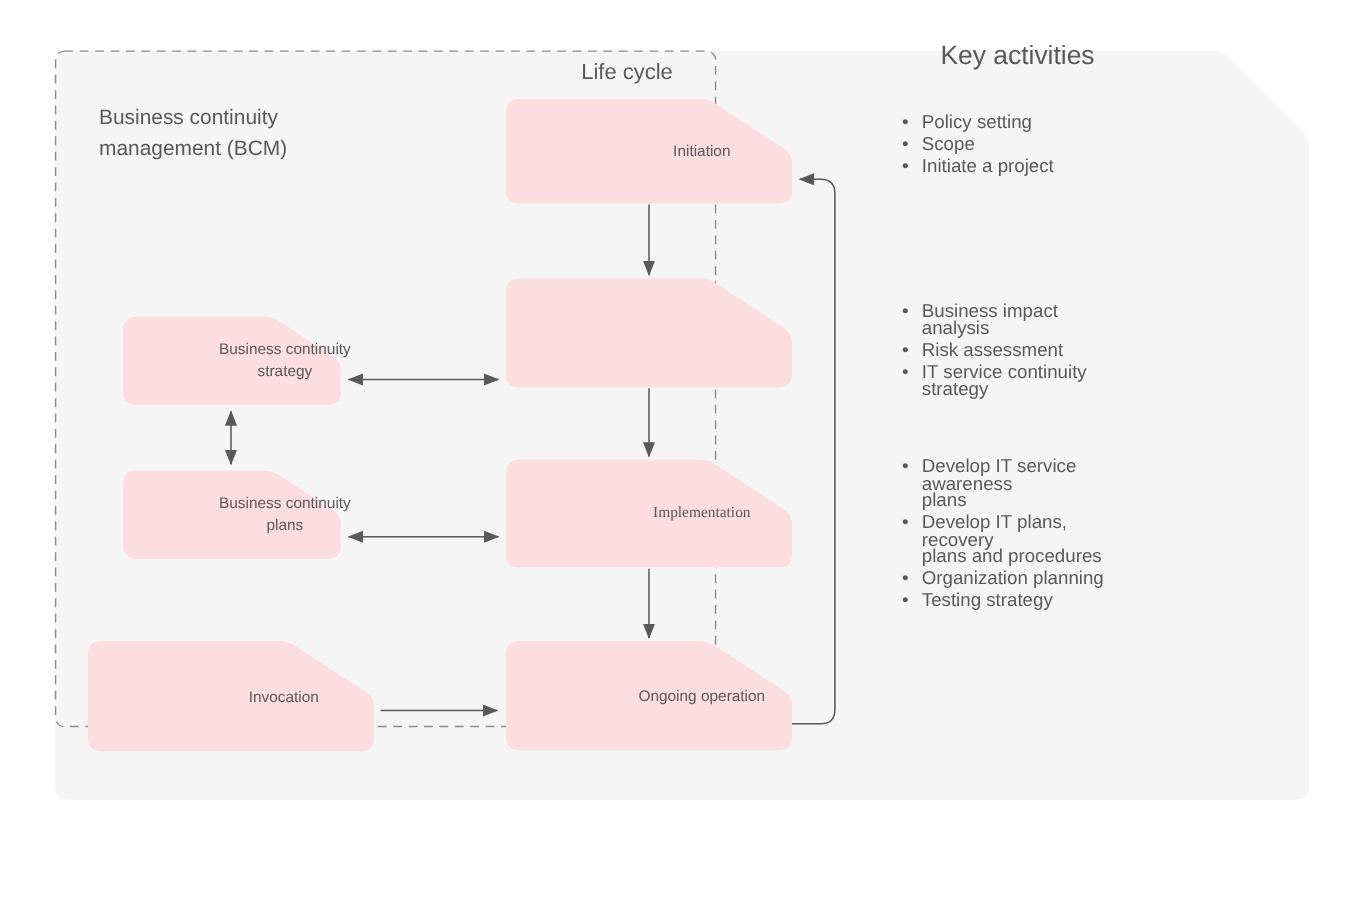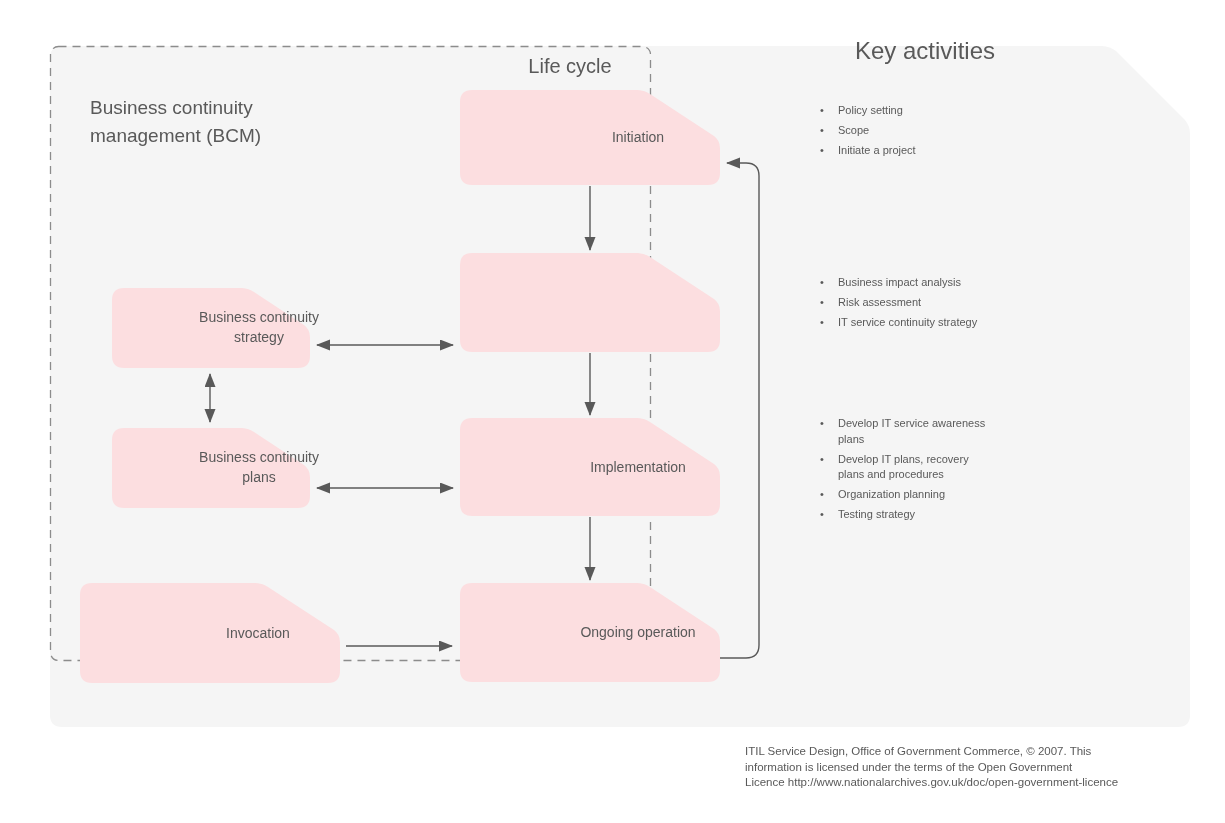"Policy setting" ul.kalist { font-size: 11px -> 17px }
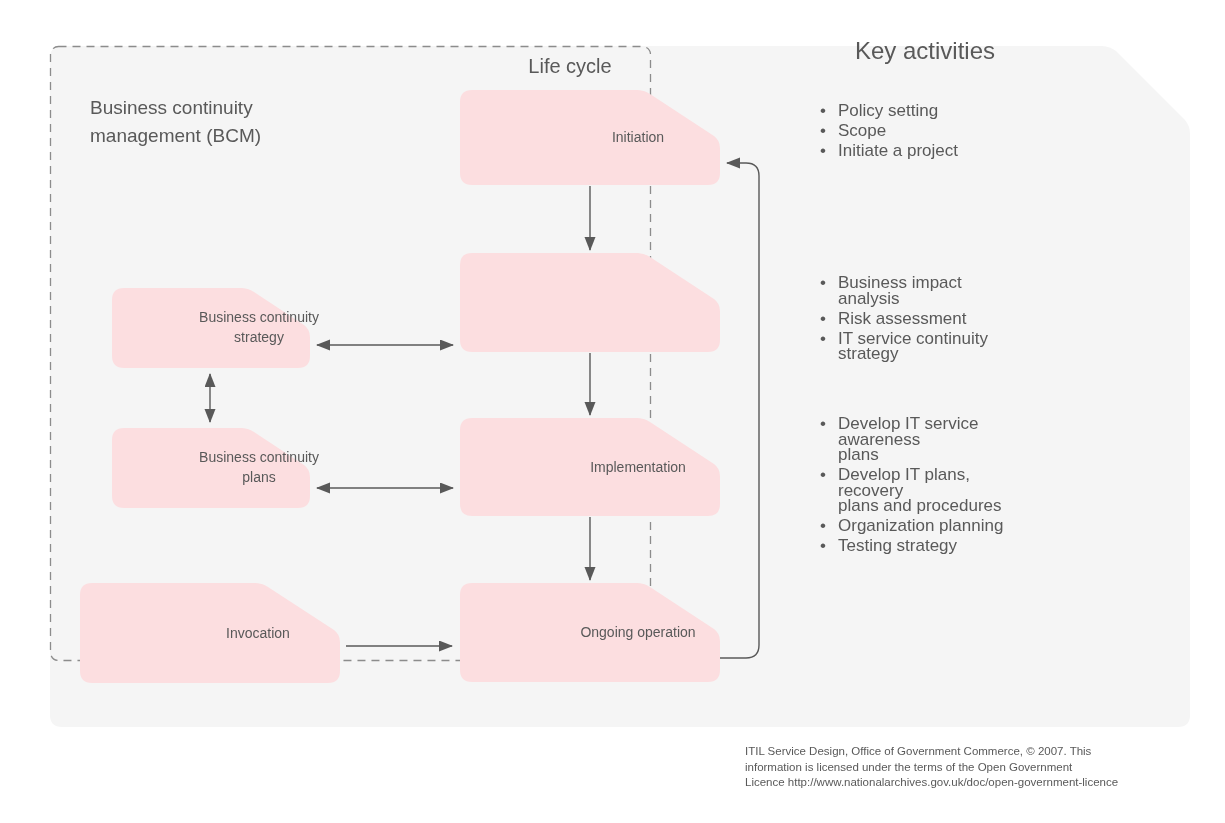"Implementation" div.lbl { font-family: none -> Liberation Serif, serif }
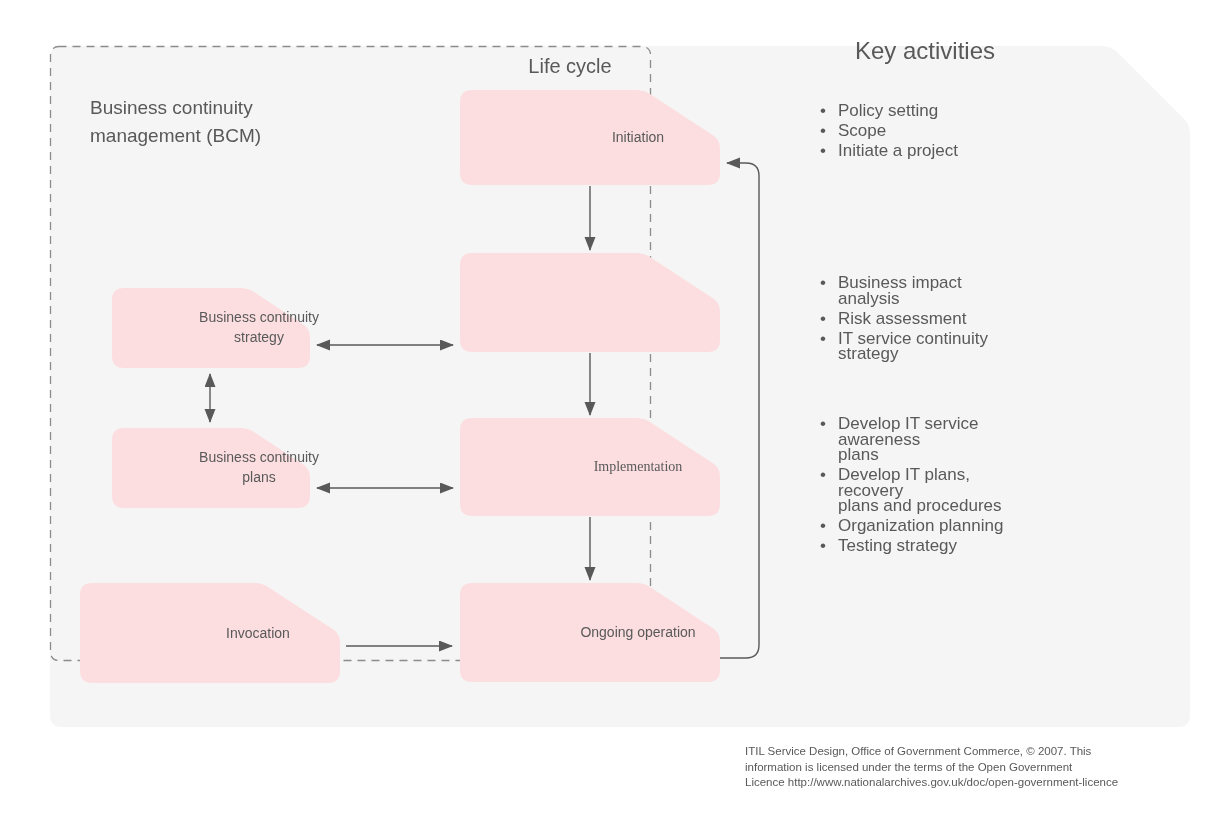"ITIL Service Design, Office of" div.attribution { html: <div>ITIL Service Design, Office of Government Commerce, © 2007. This information is licensed under the terms of the Open Government Licence http://www.nationalarchives.gov.uk/doc/open-government-licence</div> -> none }
